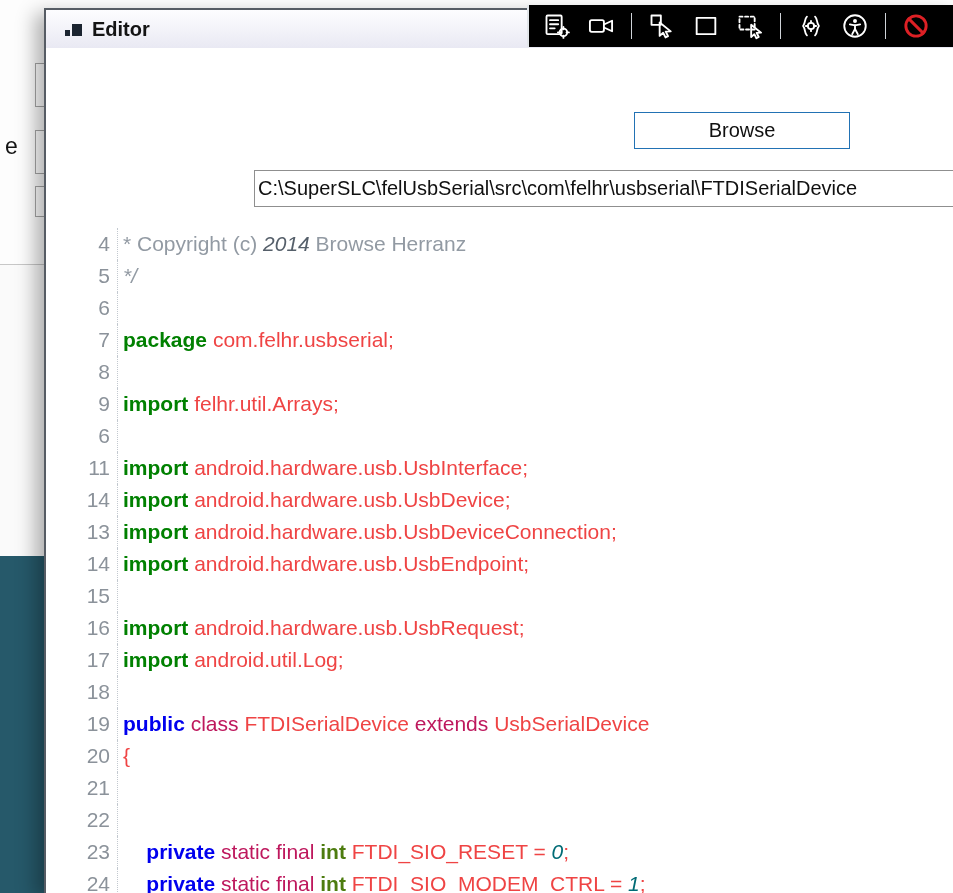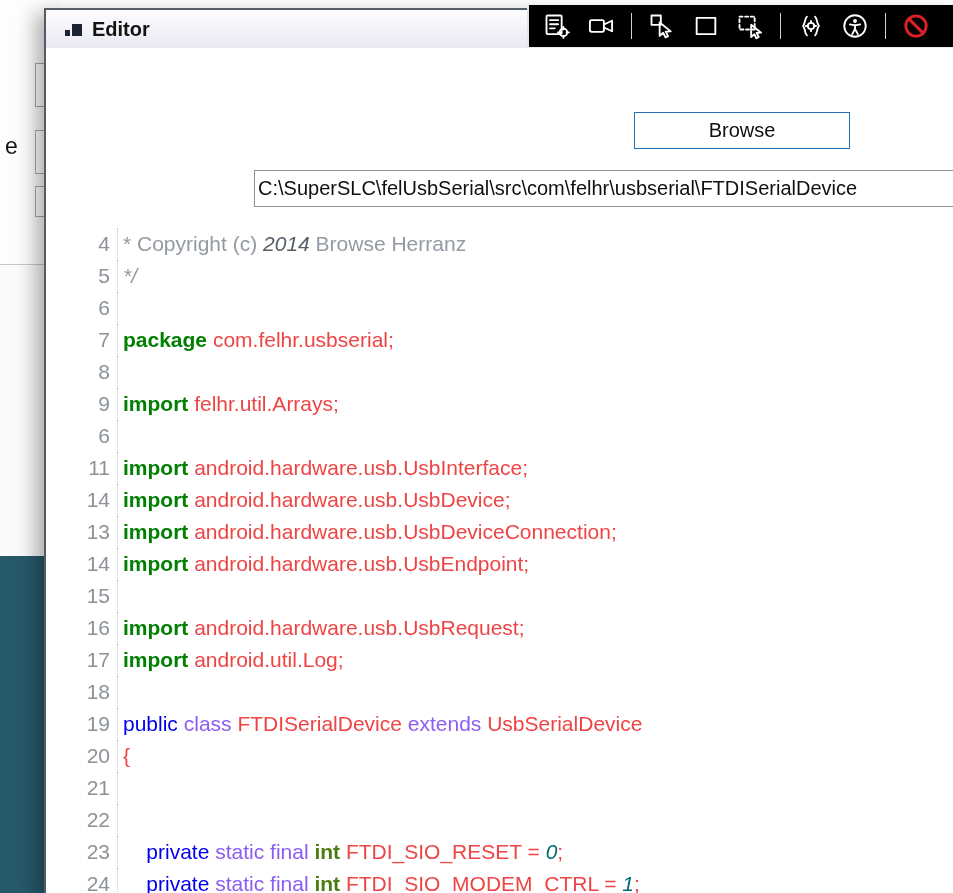"public" .tk-b { font-weight: normal -> bold }
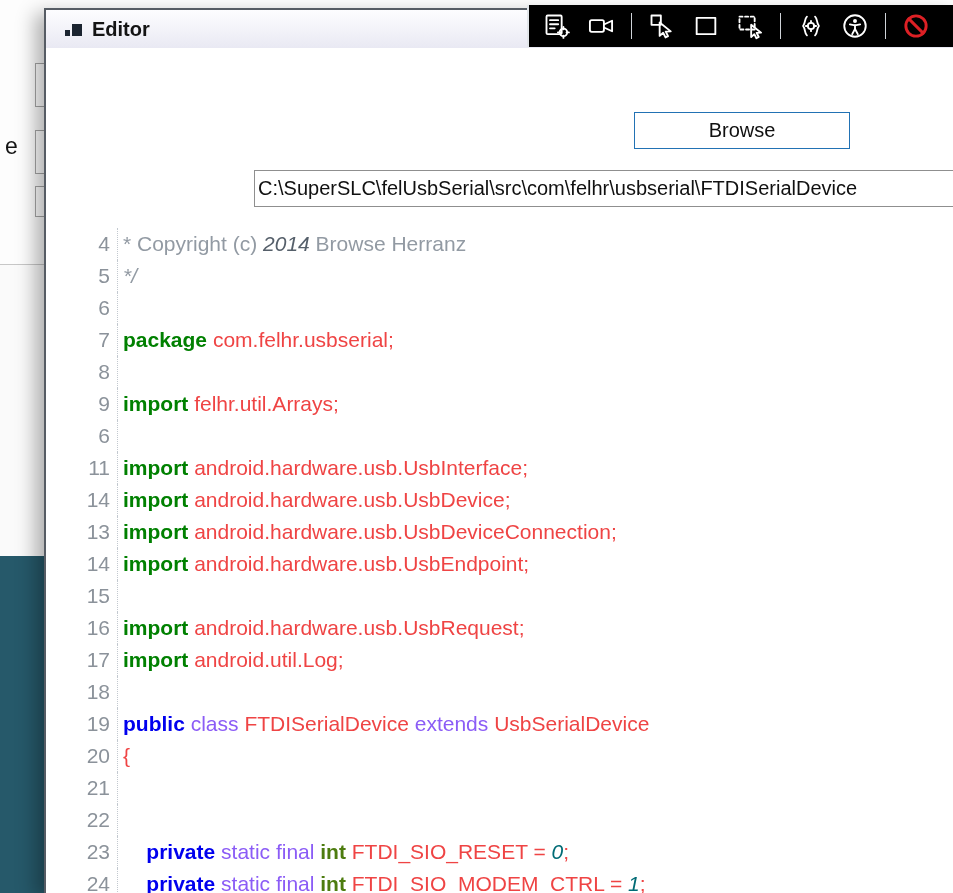"class" .tk-r { color: #8b5cf6 -> #be185d }
